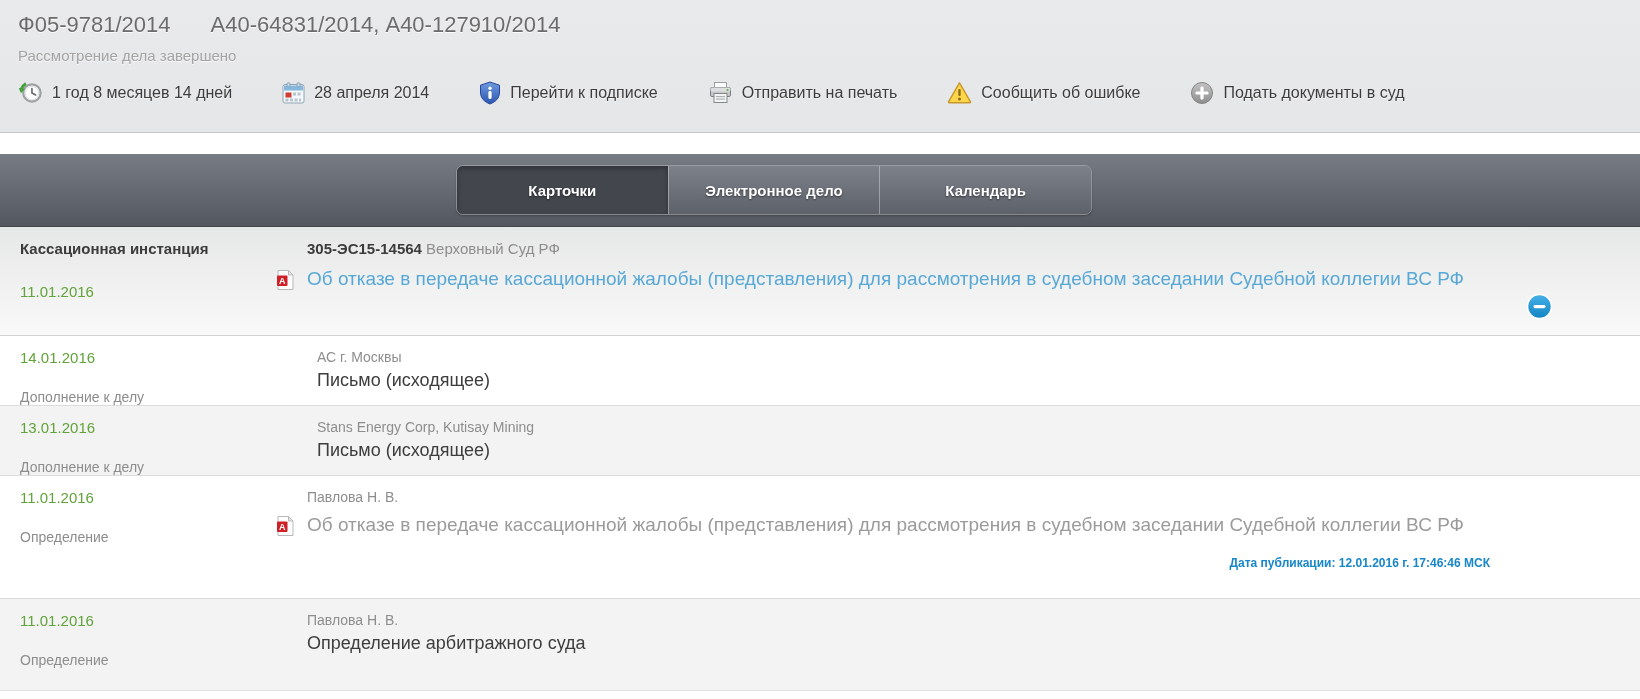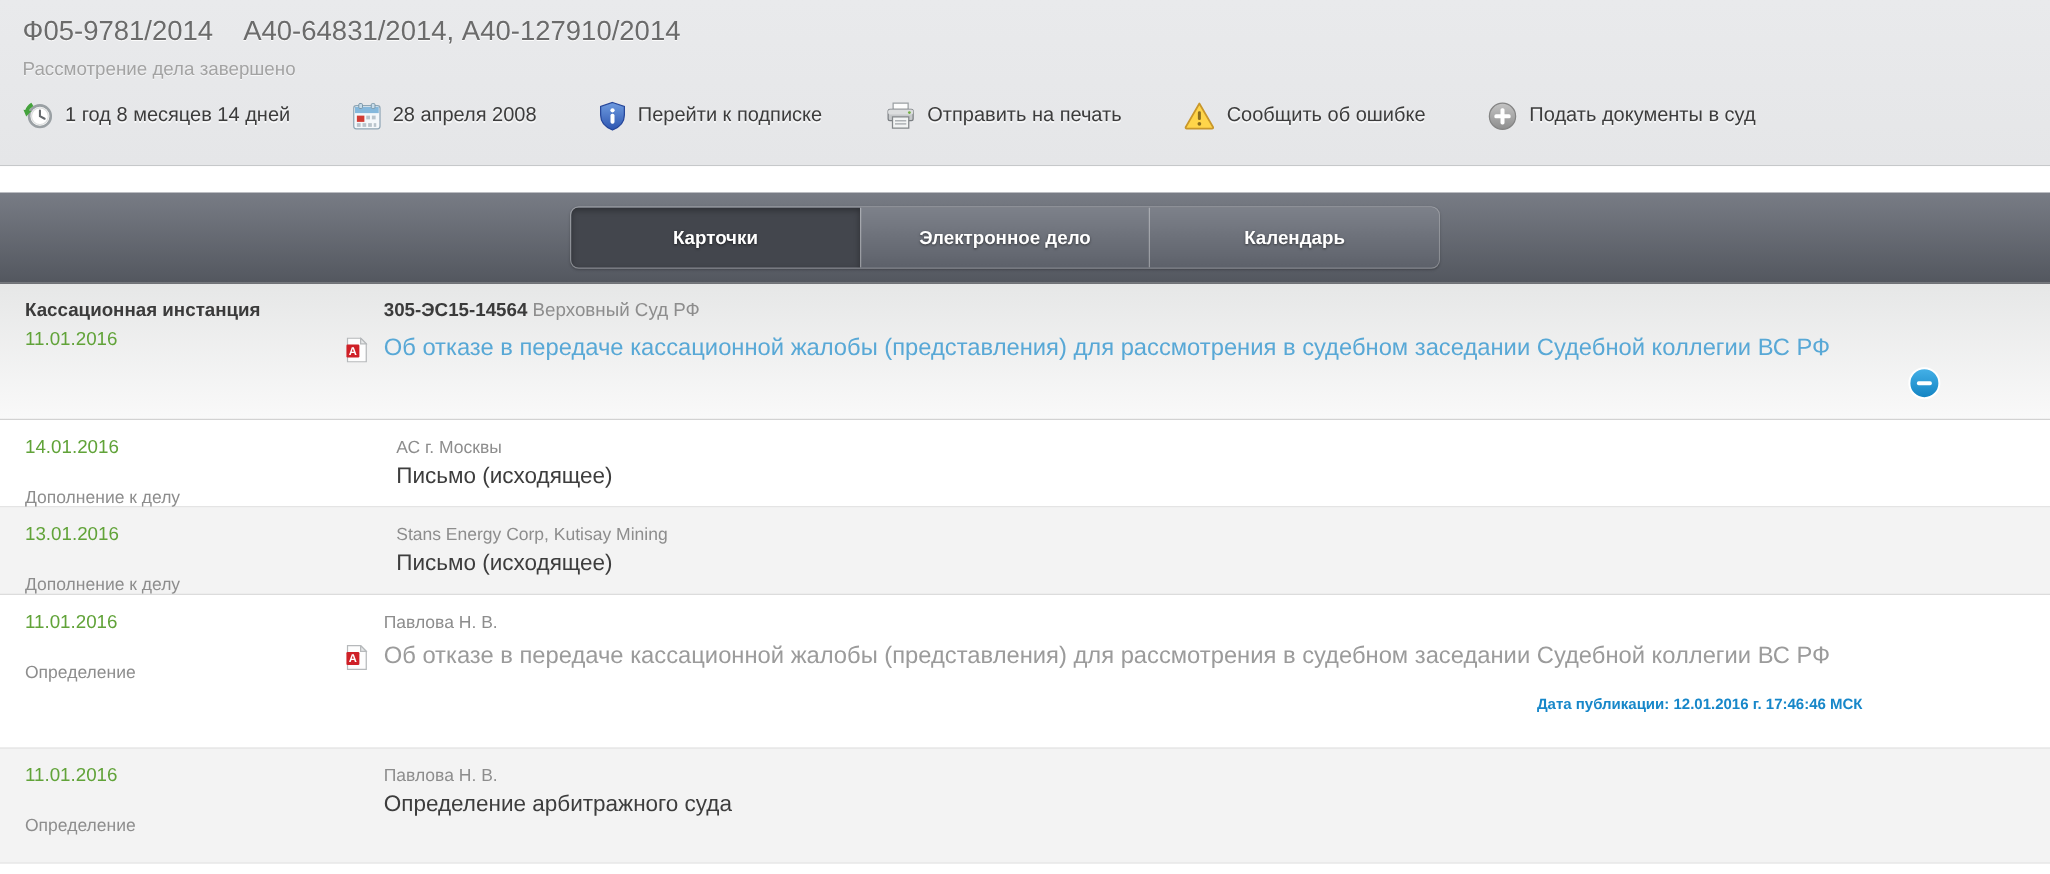"Ф05-9781/2014" .title-line .case-num { margin-right: 24px -> 40px }
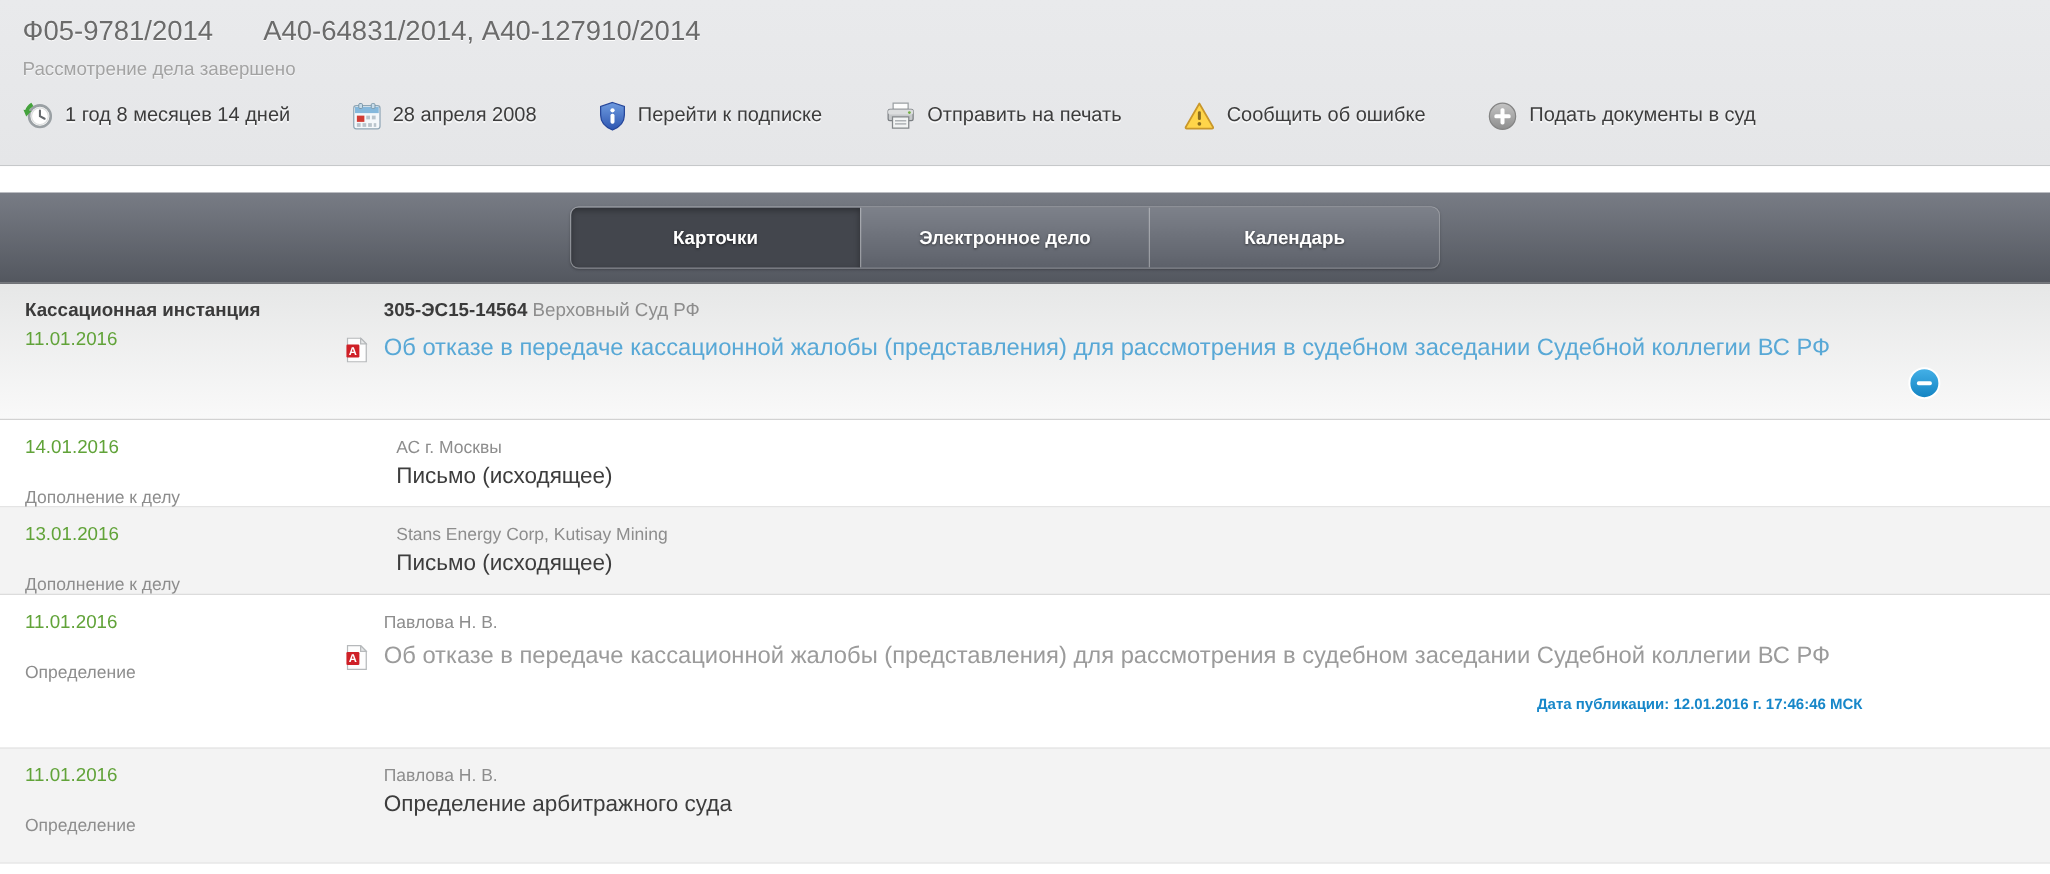"28 апреля 2008" span.tlabel { text: 2008 -> 2014 }
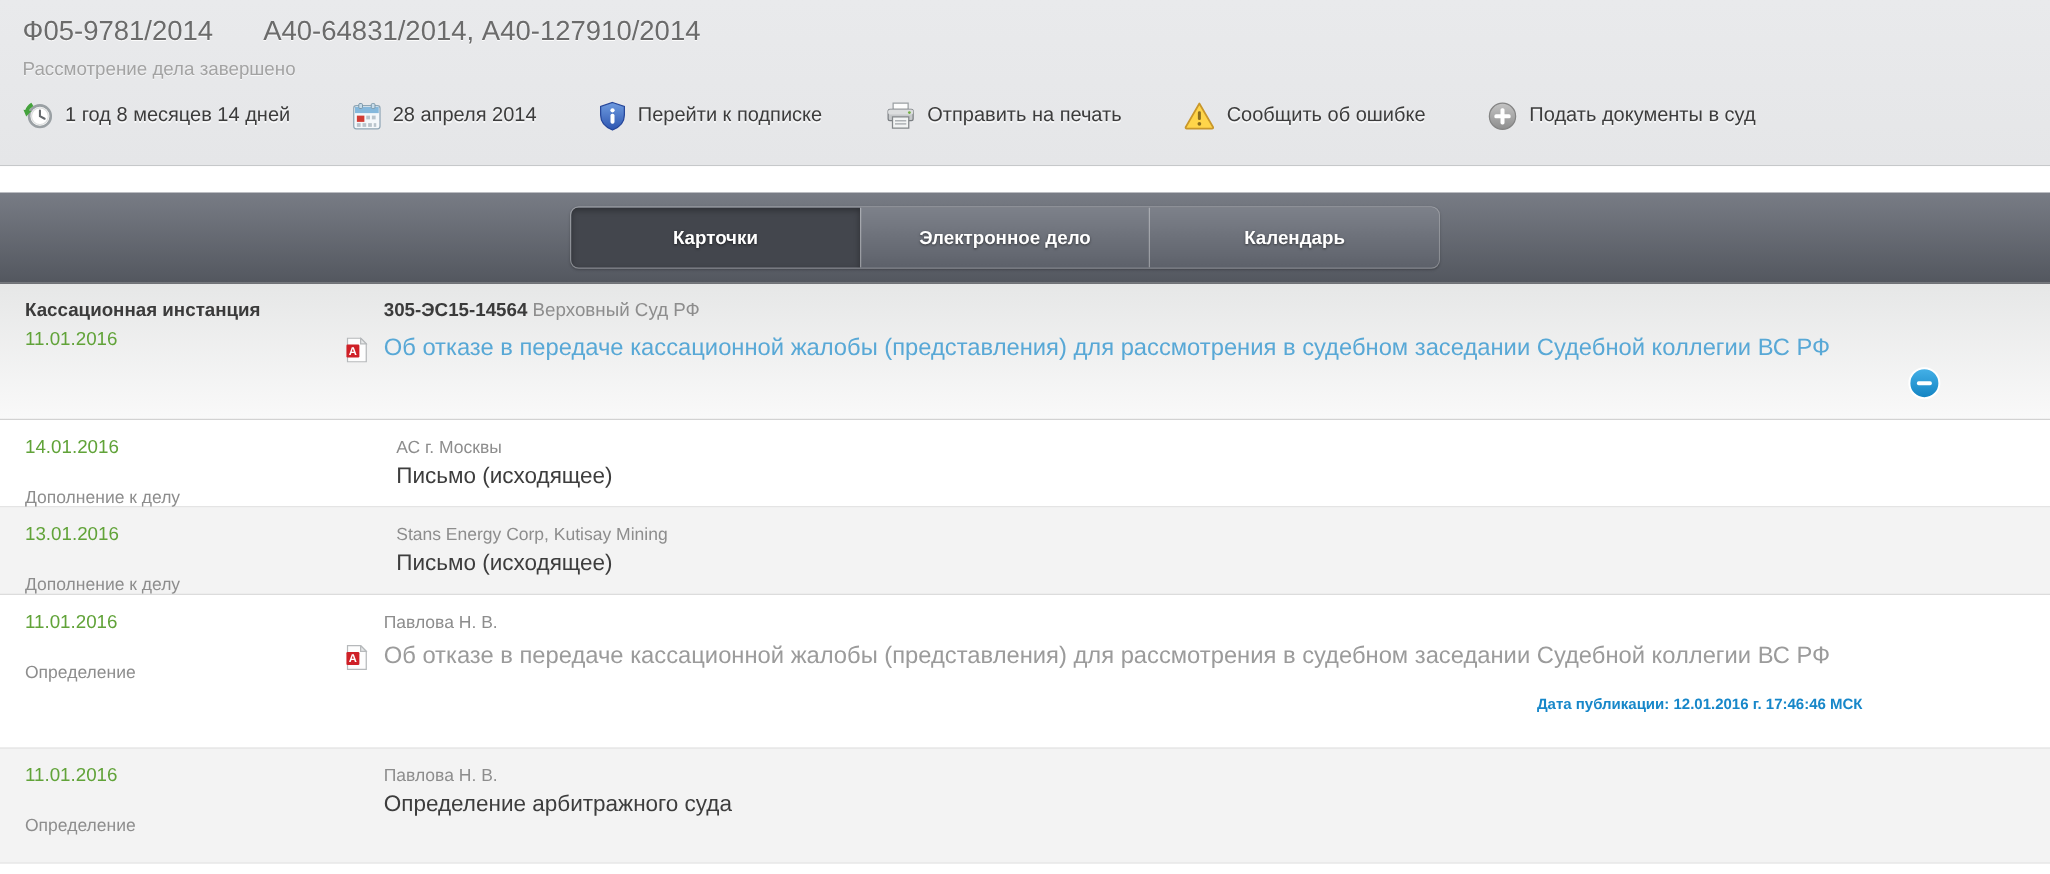"Карточки" .tabs { width: 696px -> 636px }
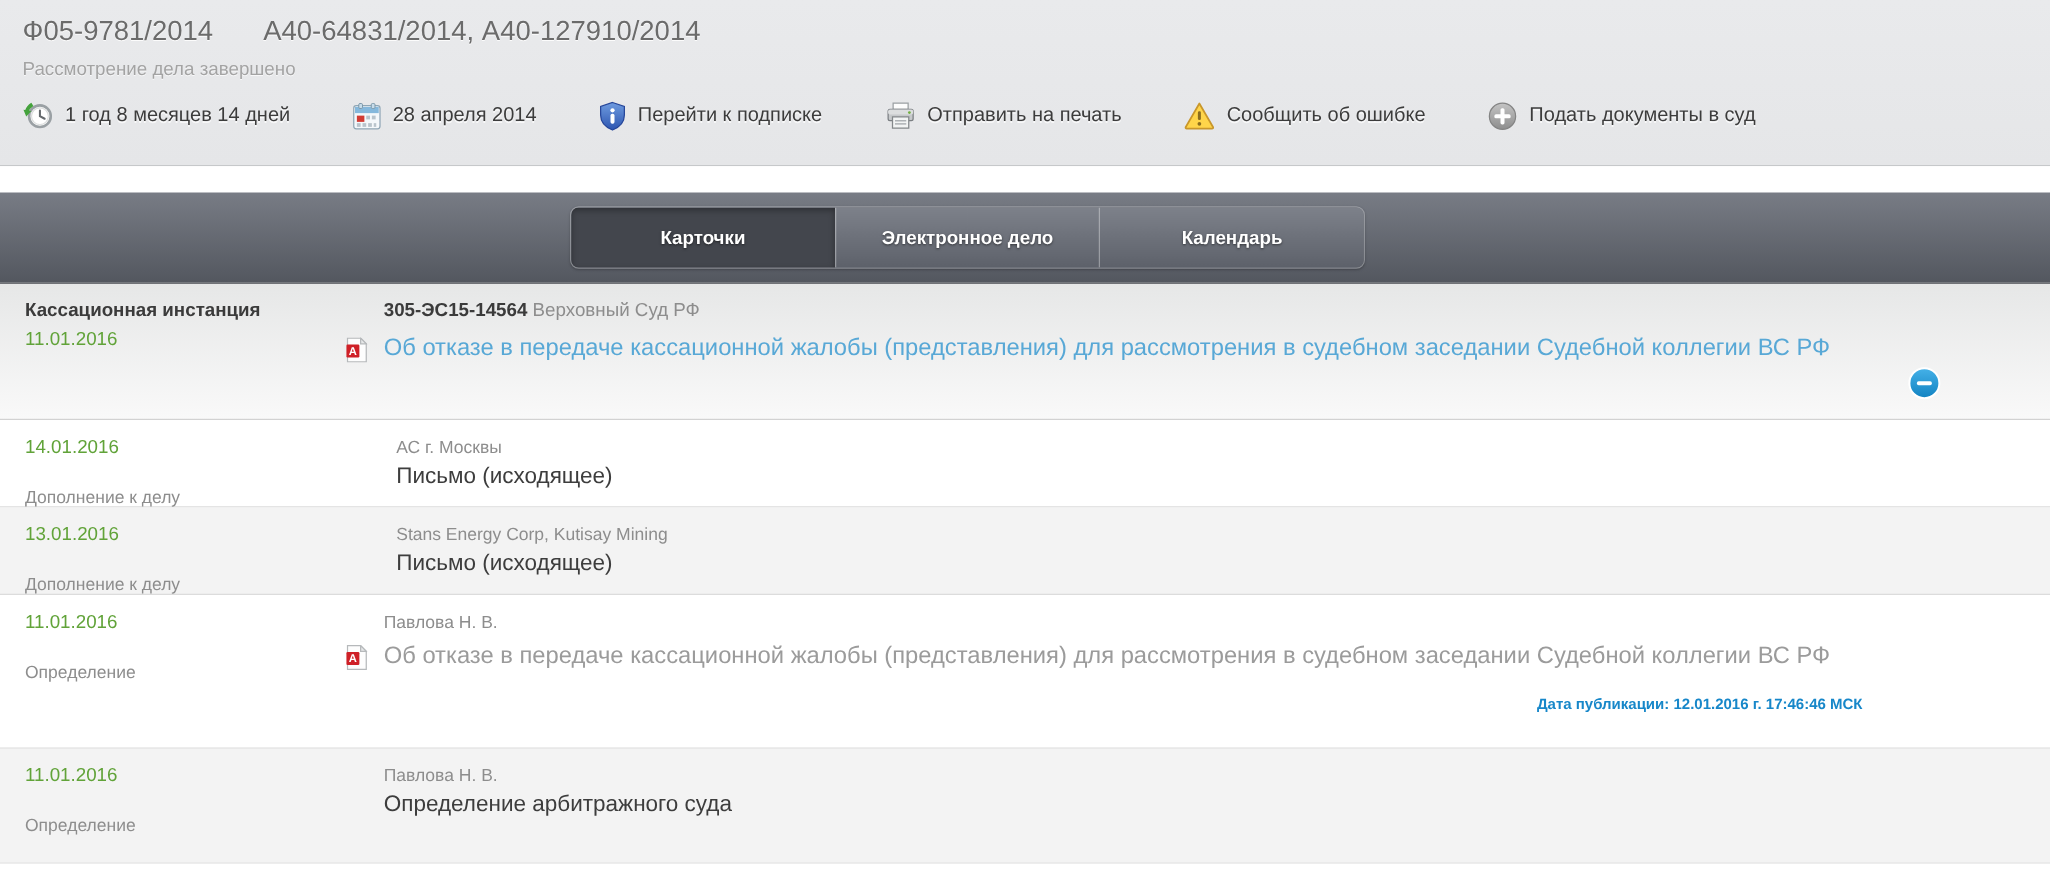"Кассационная инстанция" .instance { margin-bottom: 6px -> 26px }
